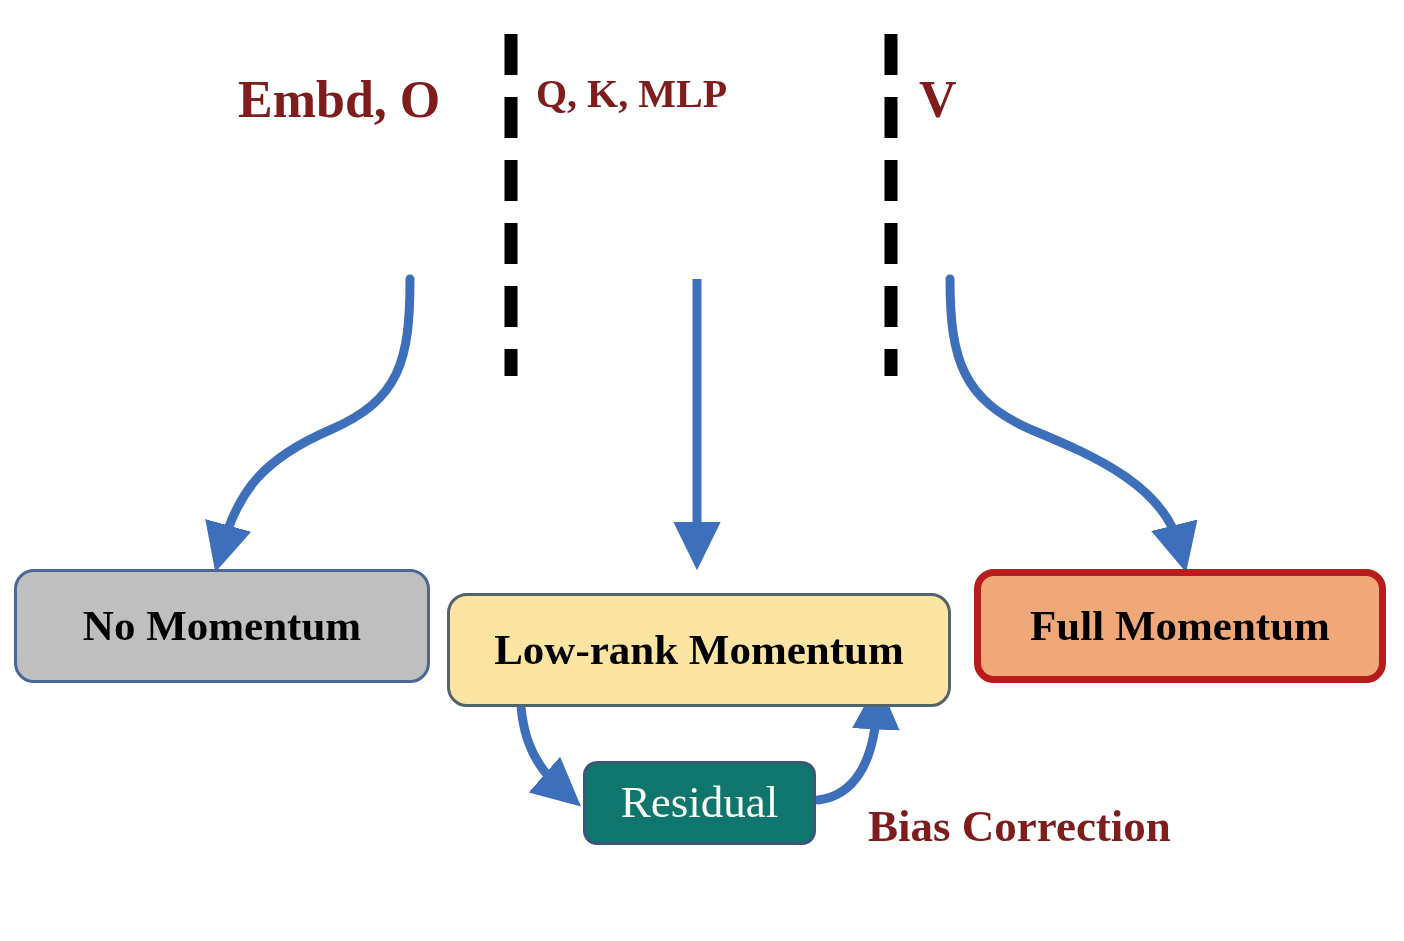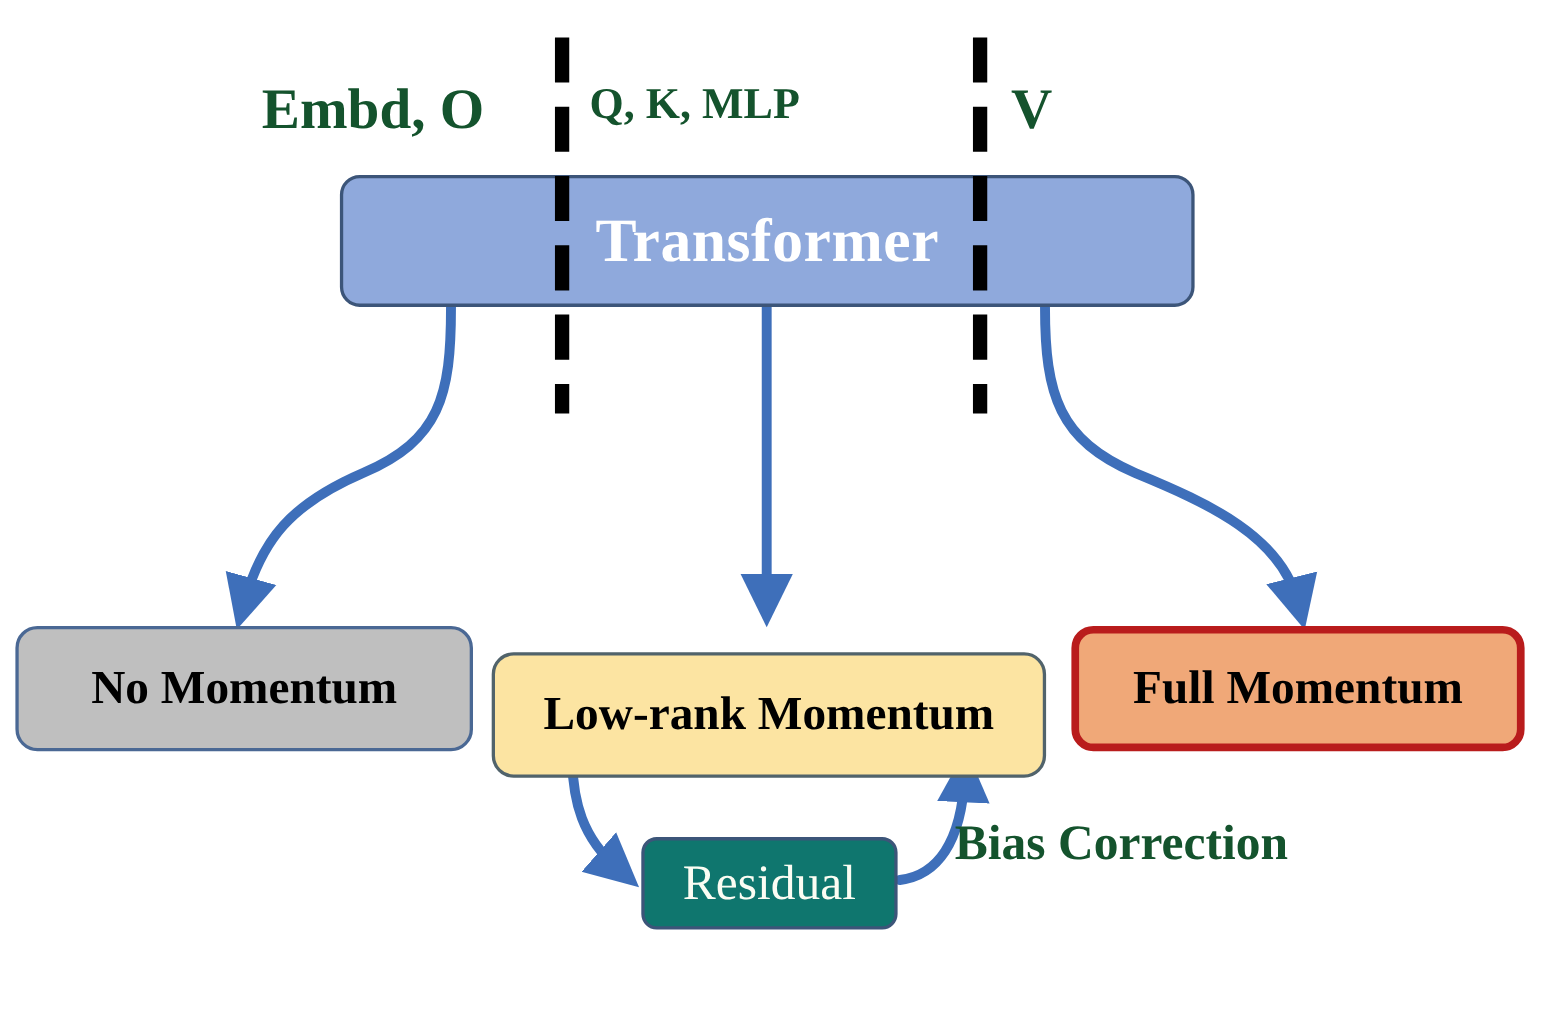"Embd, O" .free-label { color: #14532d -> #7f1d1d }
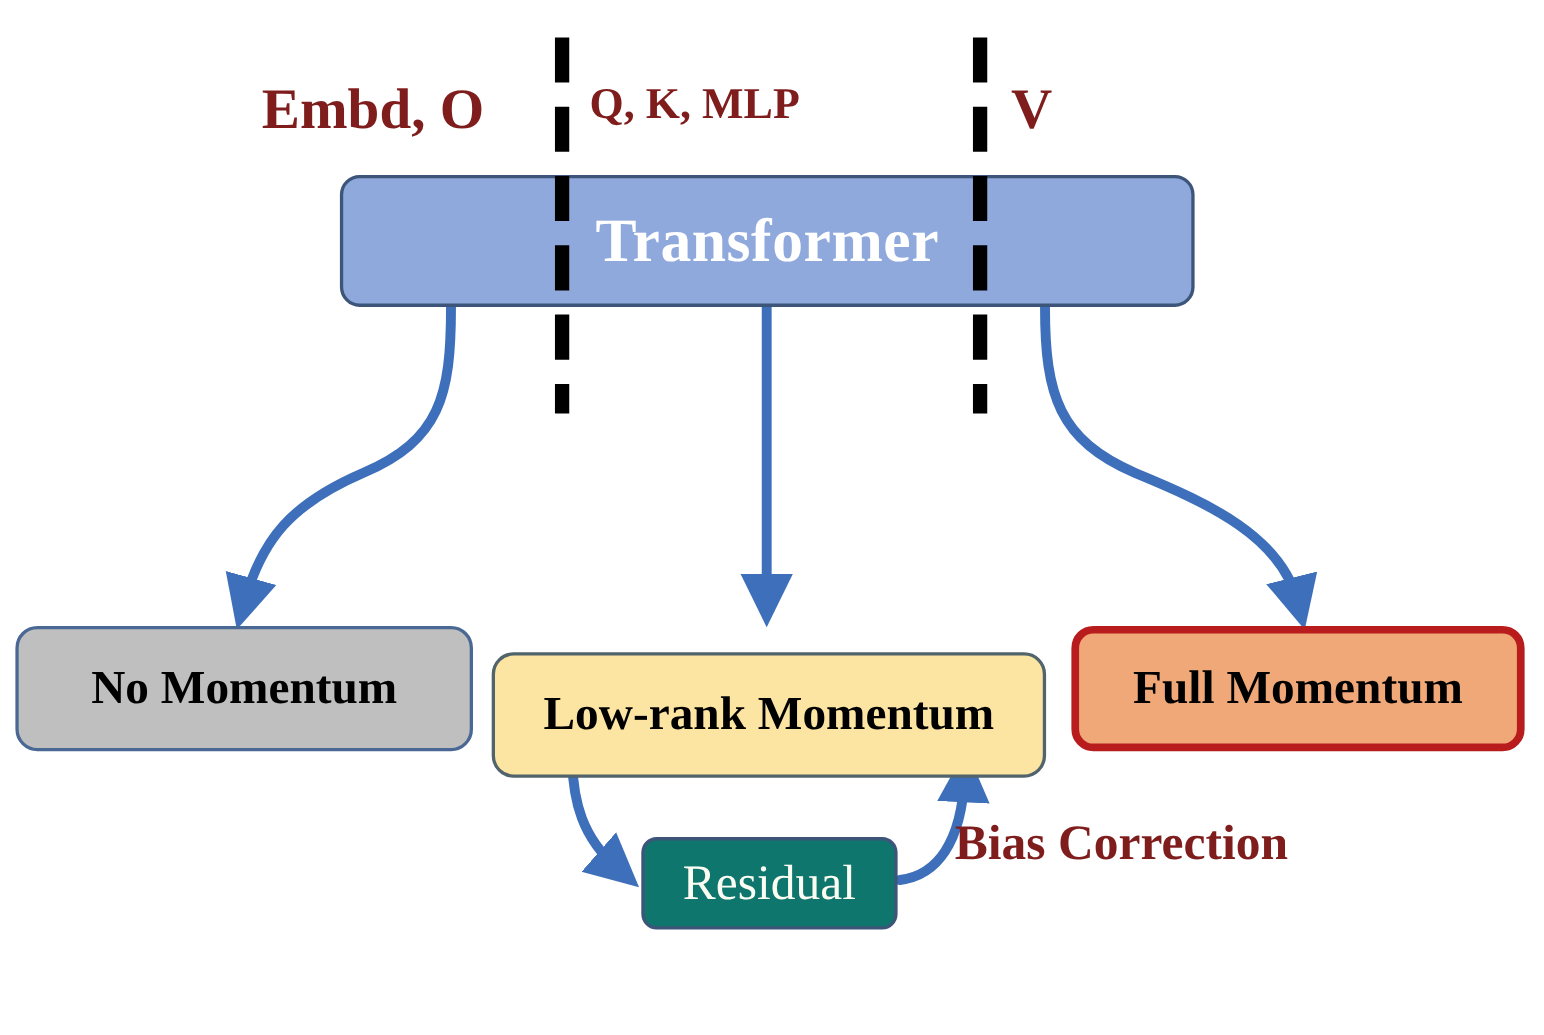"Transformer" div.node { html: <div> <span>Transformer</span> </div> -> none }
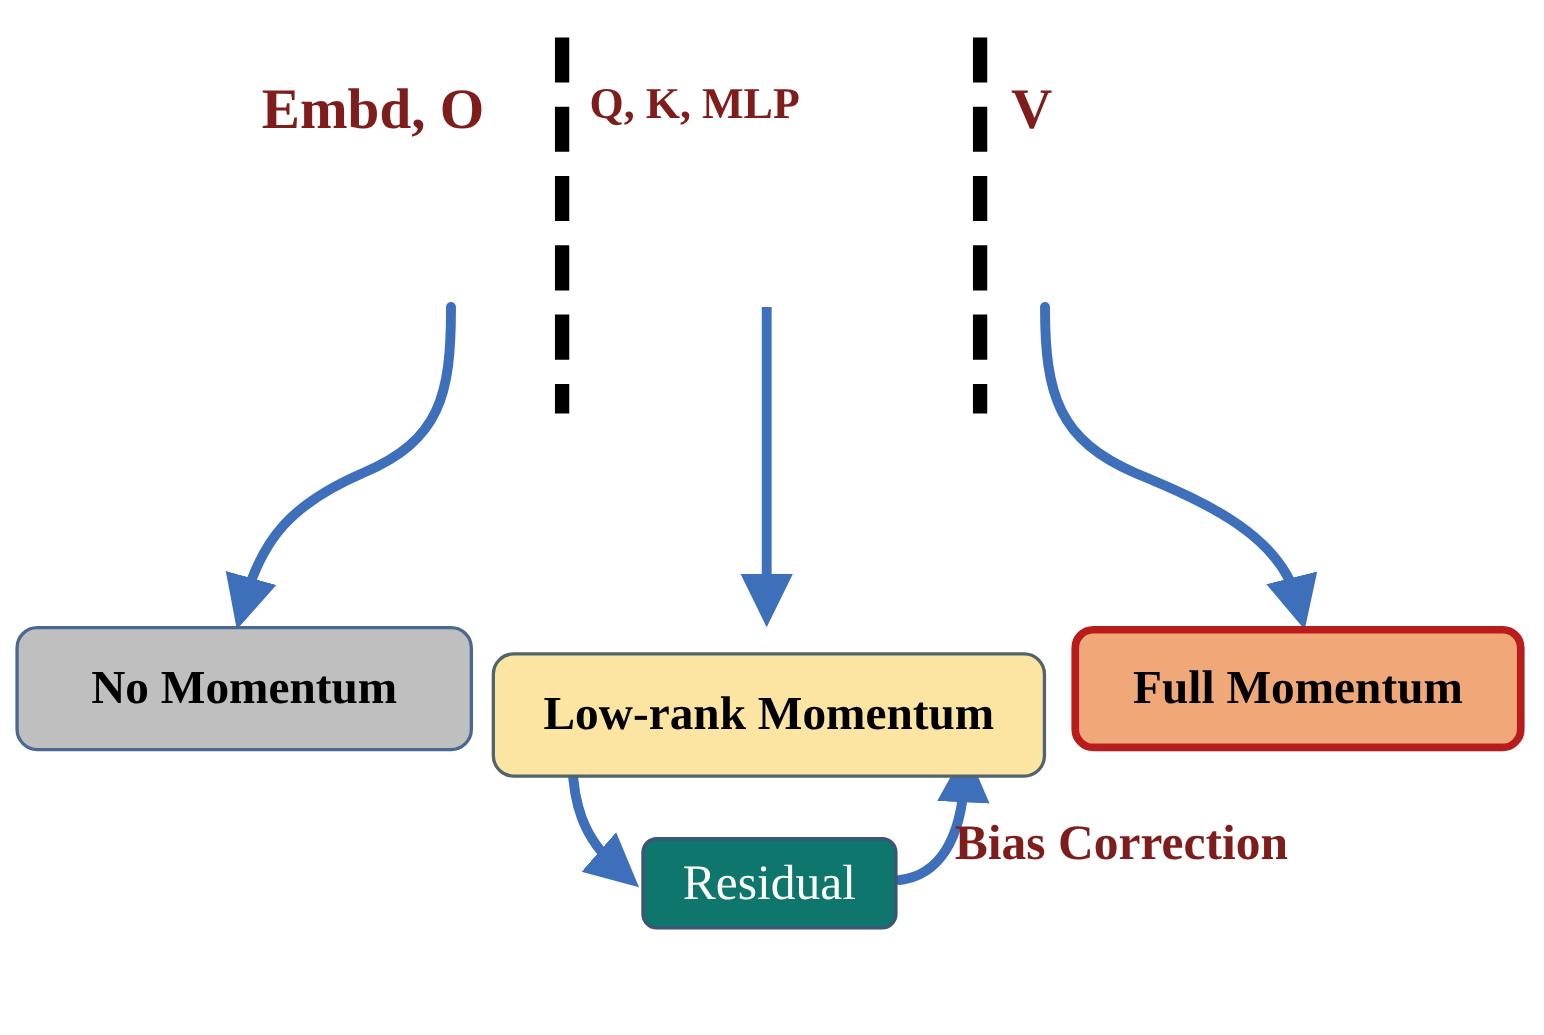"Bias Correction" #label-bias-correction { top: 744px -> 804px }
